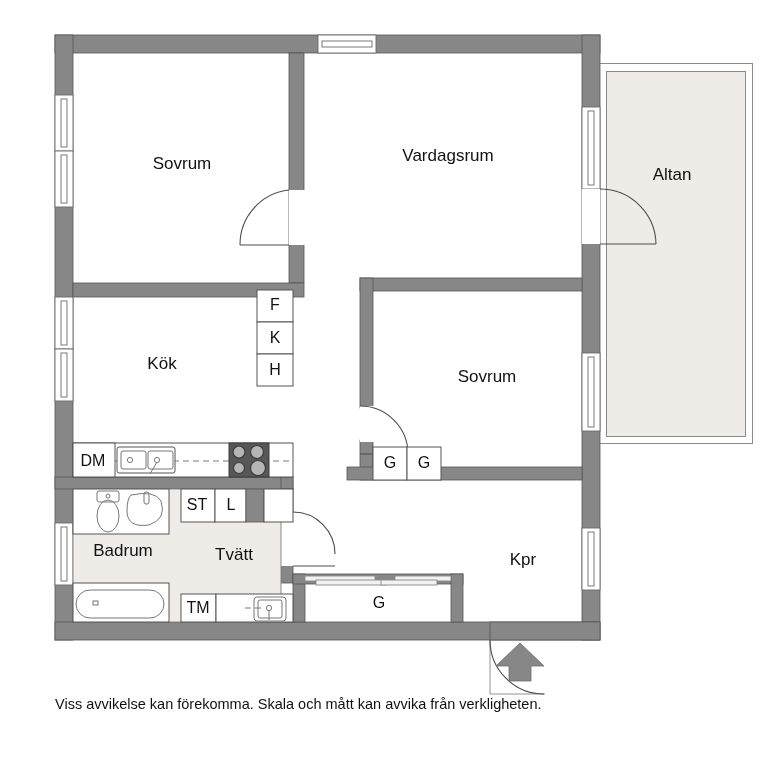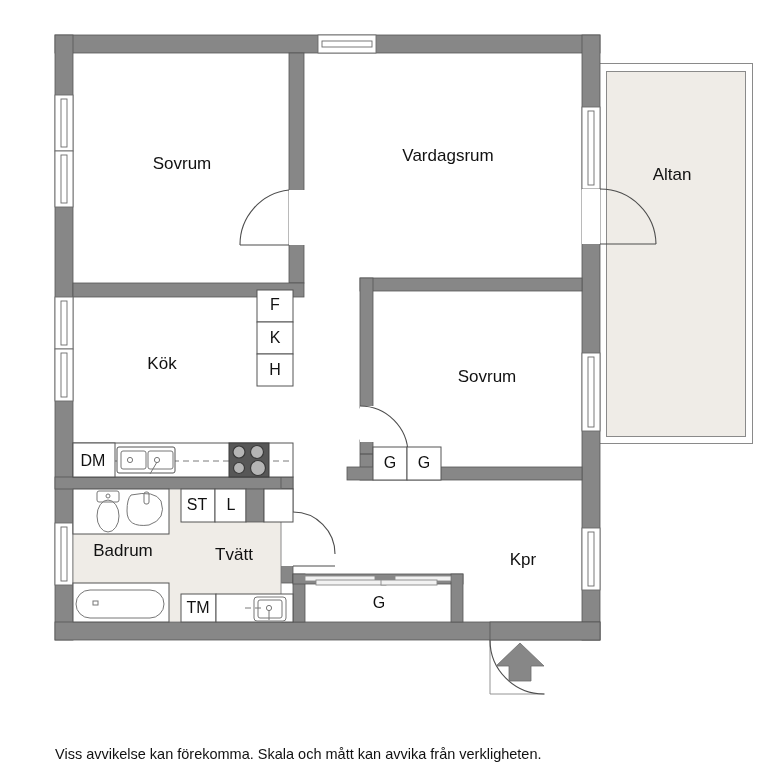"Viss avvikelse kan förekomma. Skala" .caption { top: 746px -> 696px }
